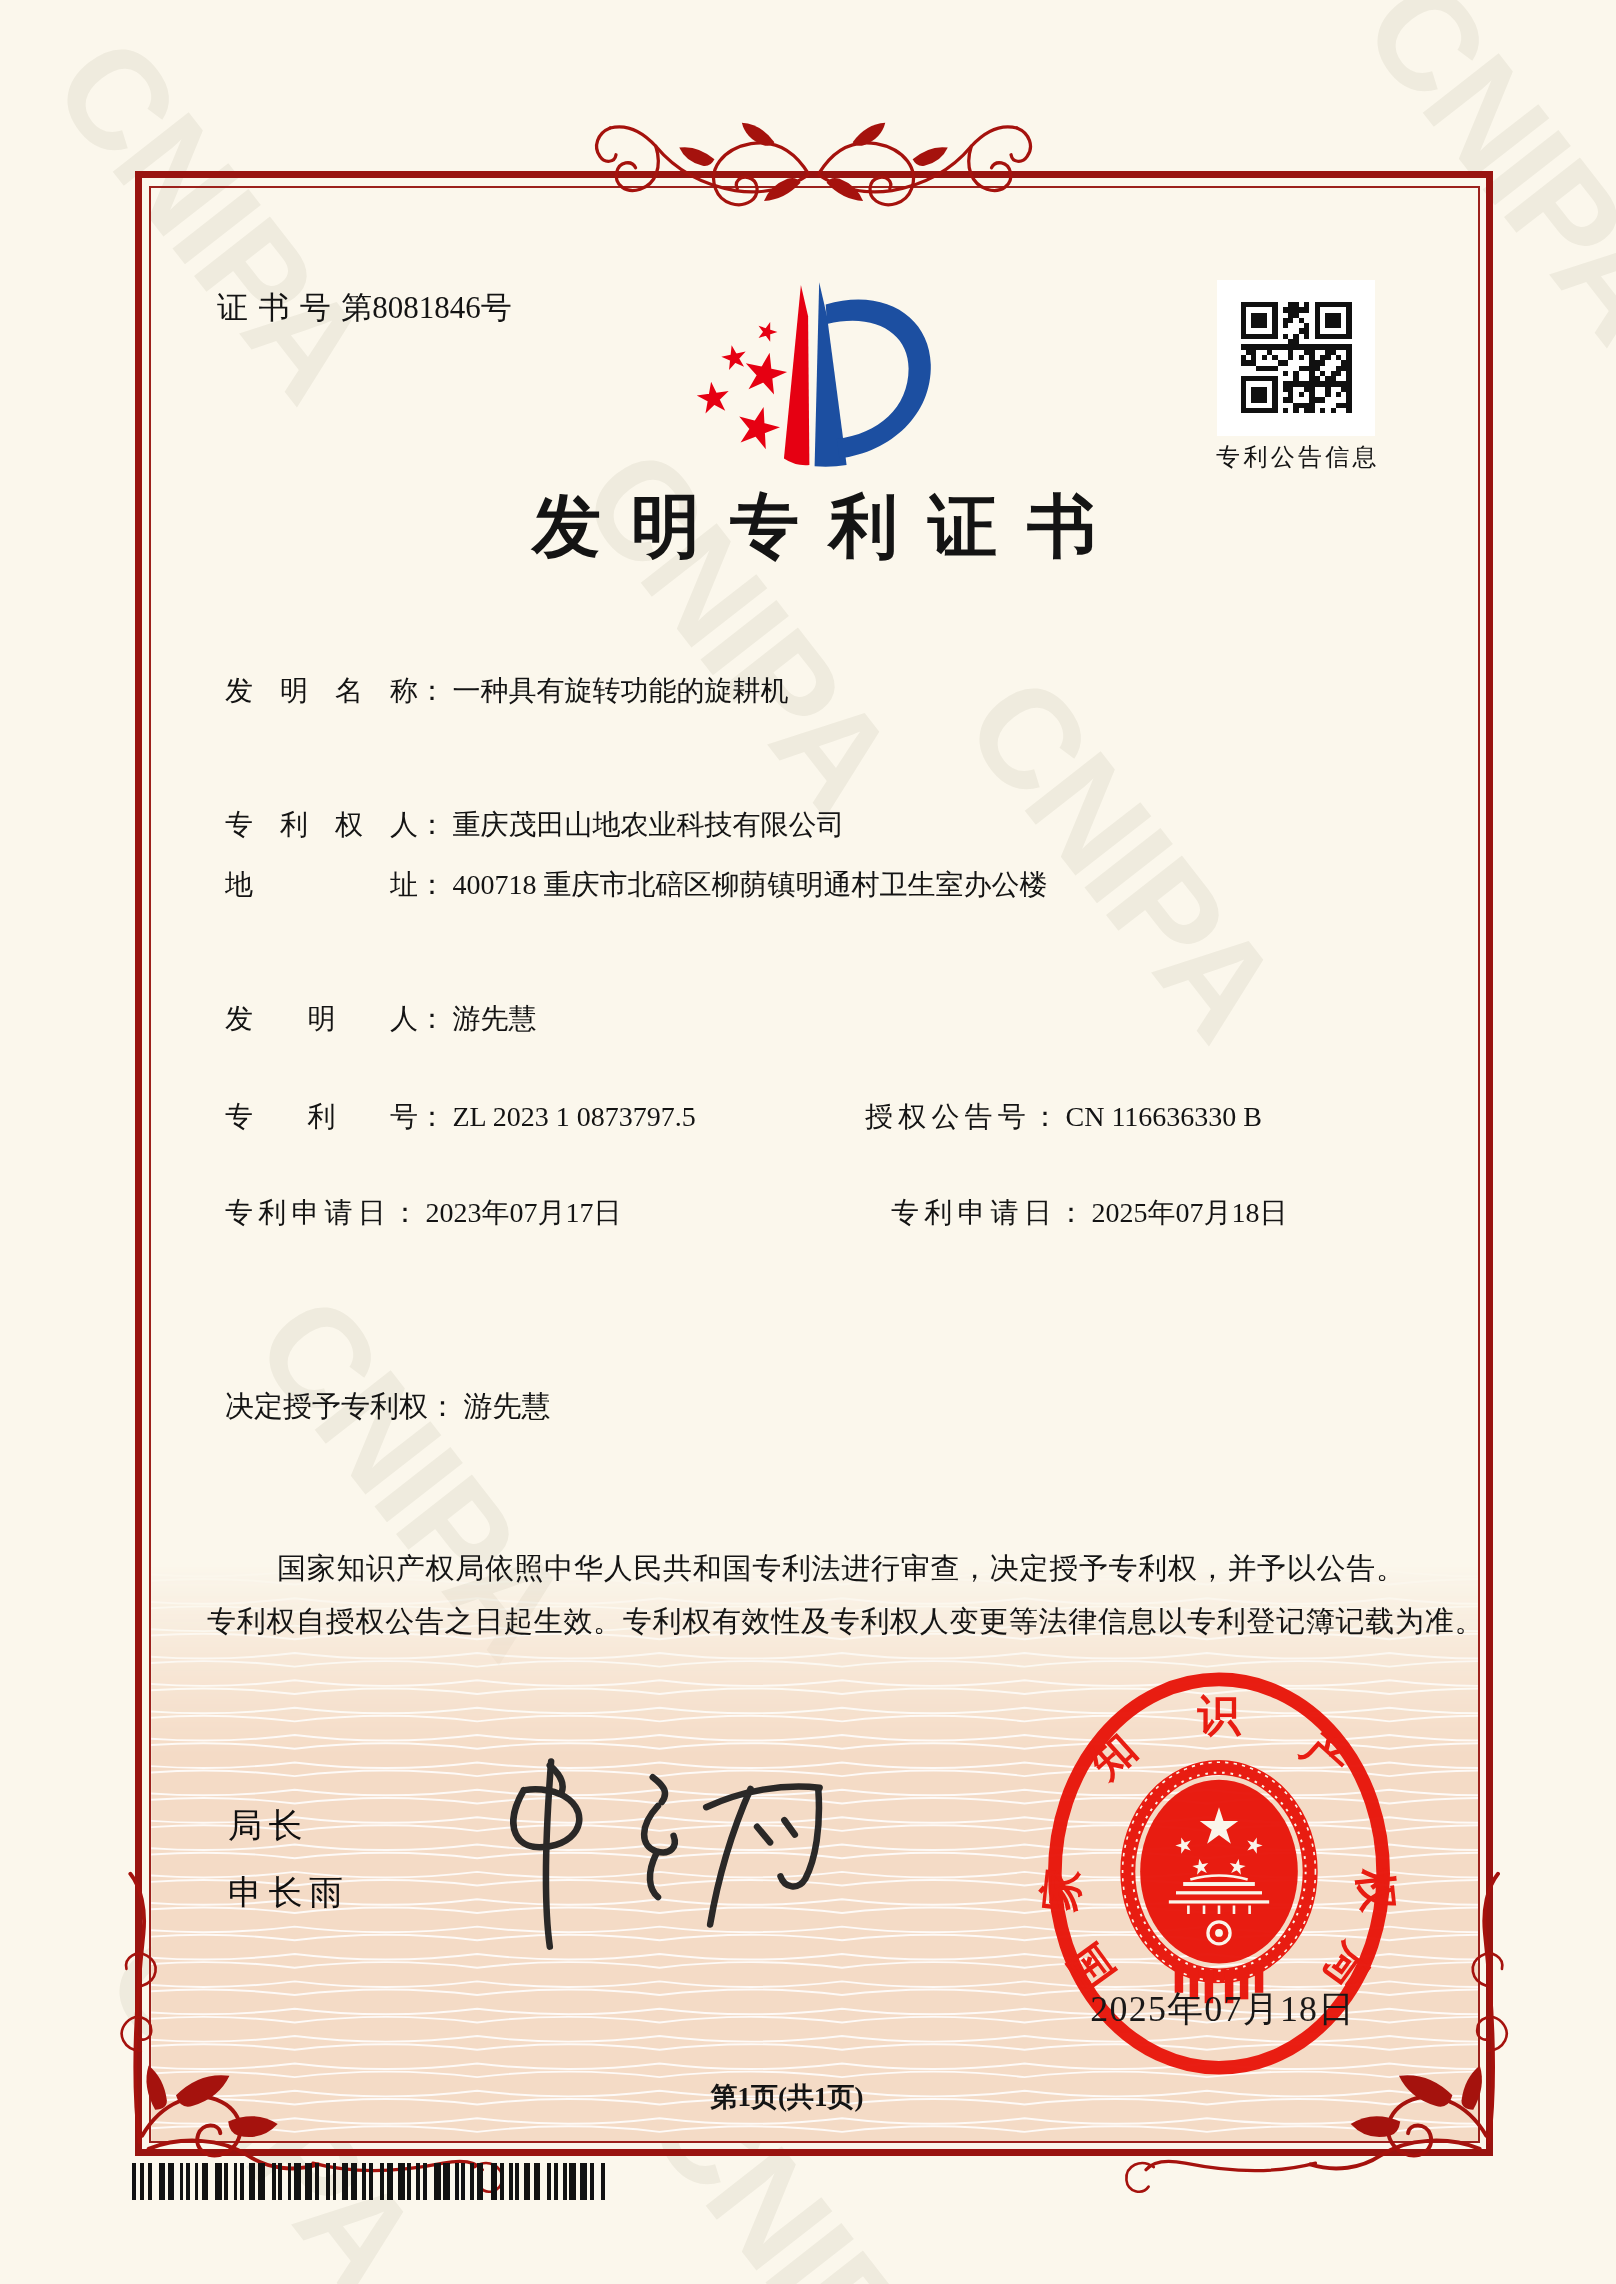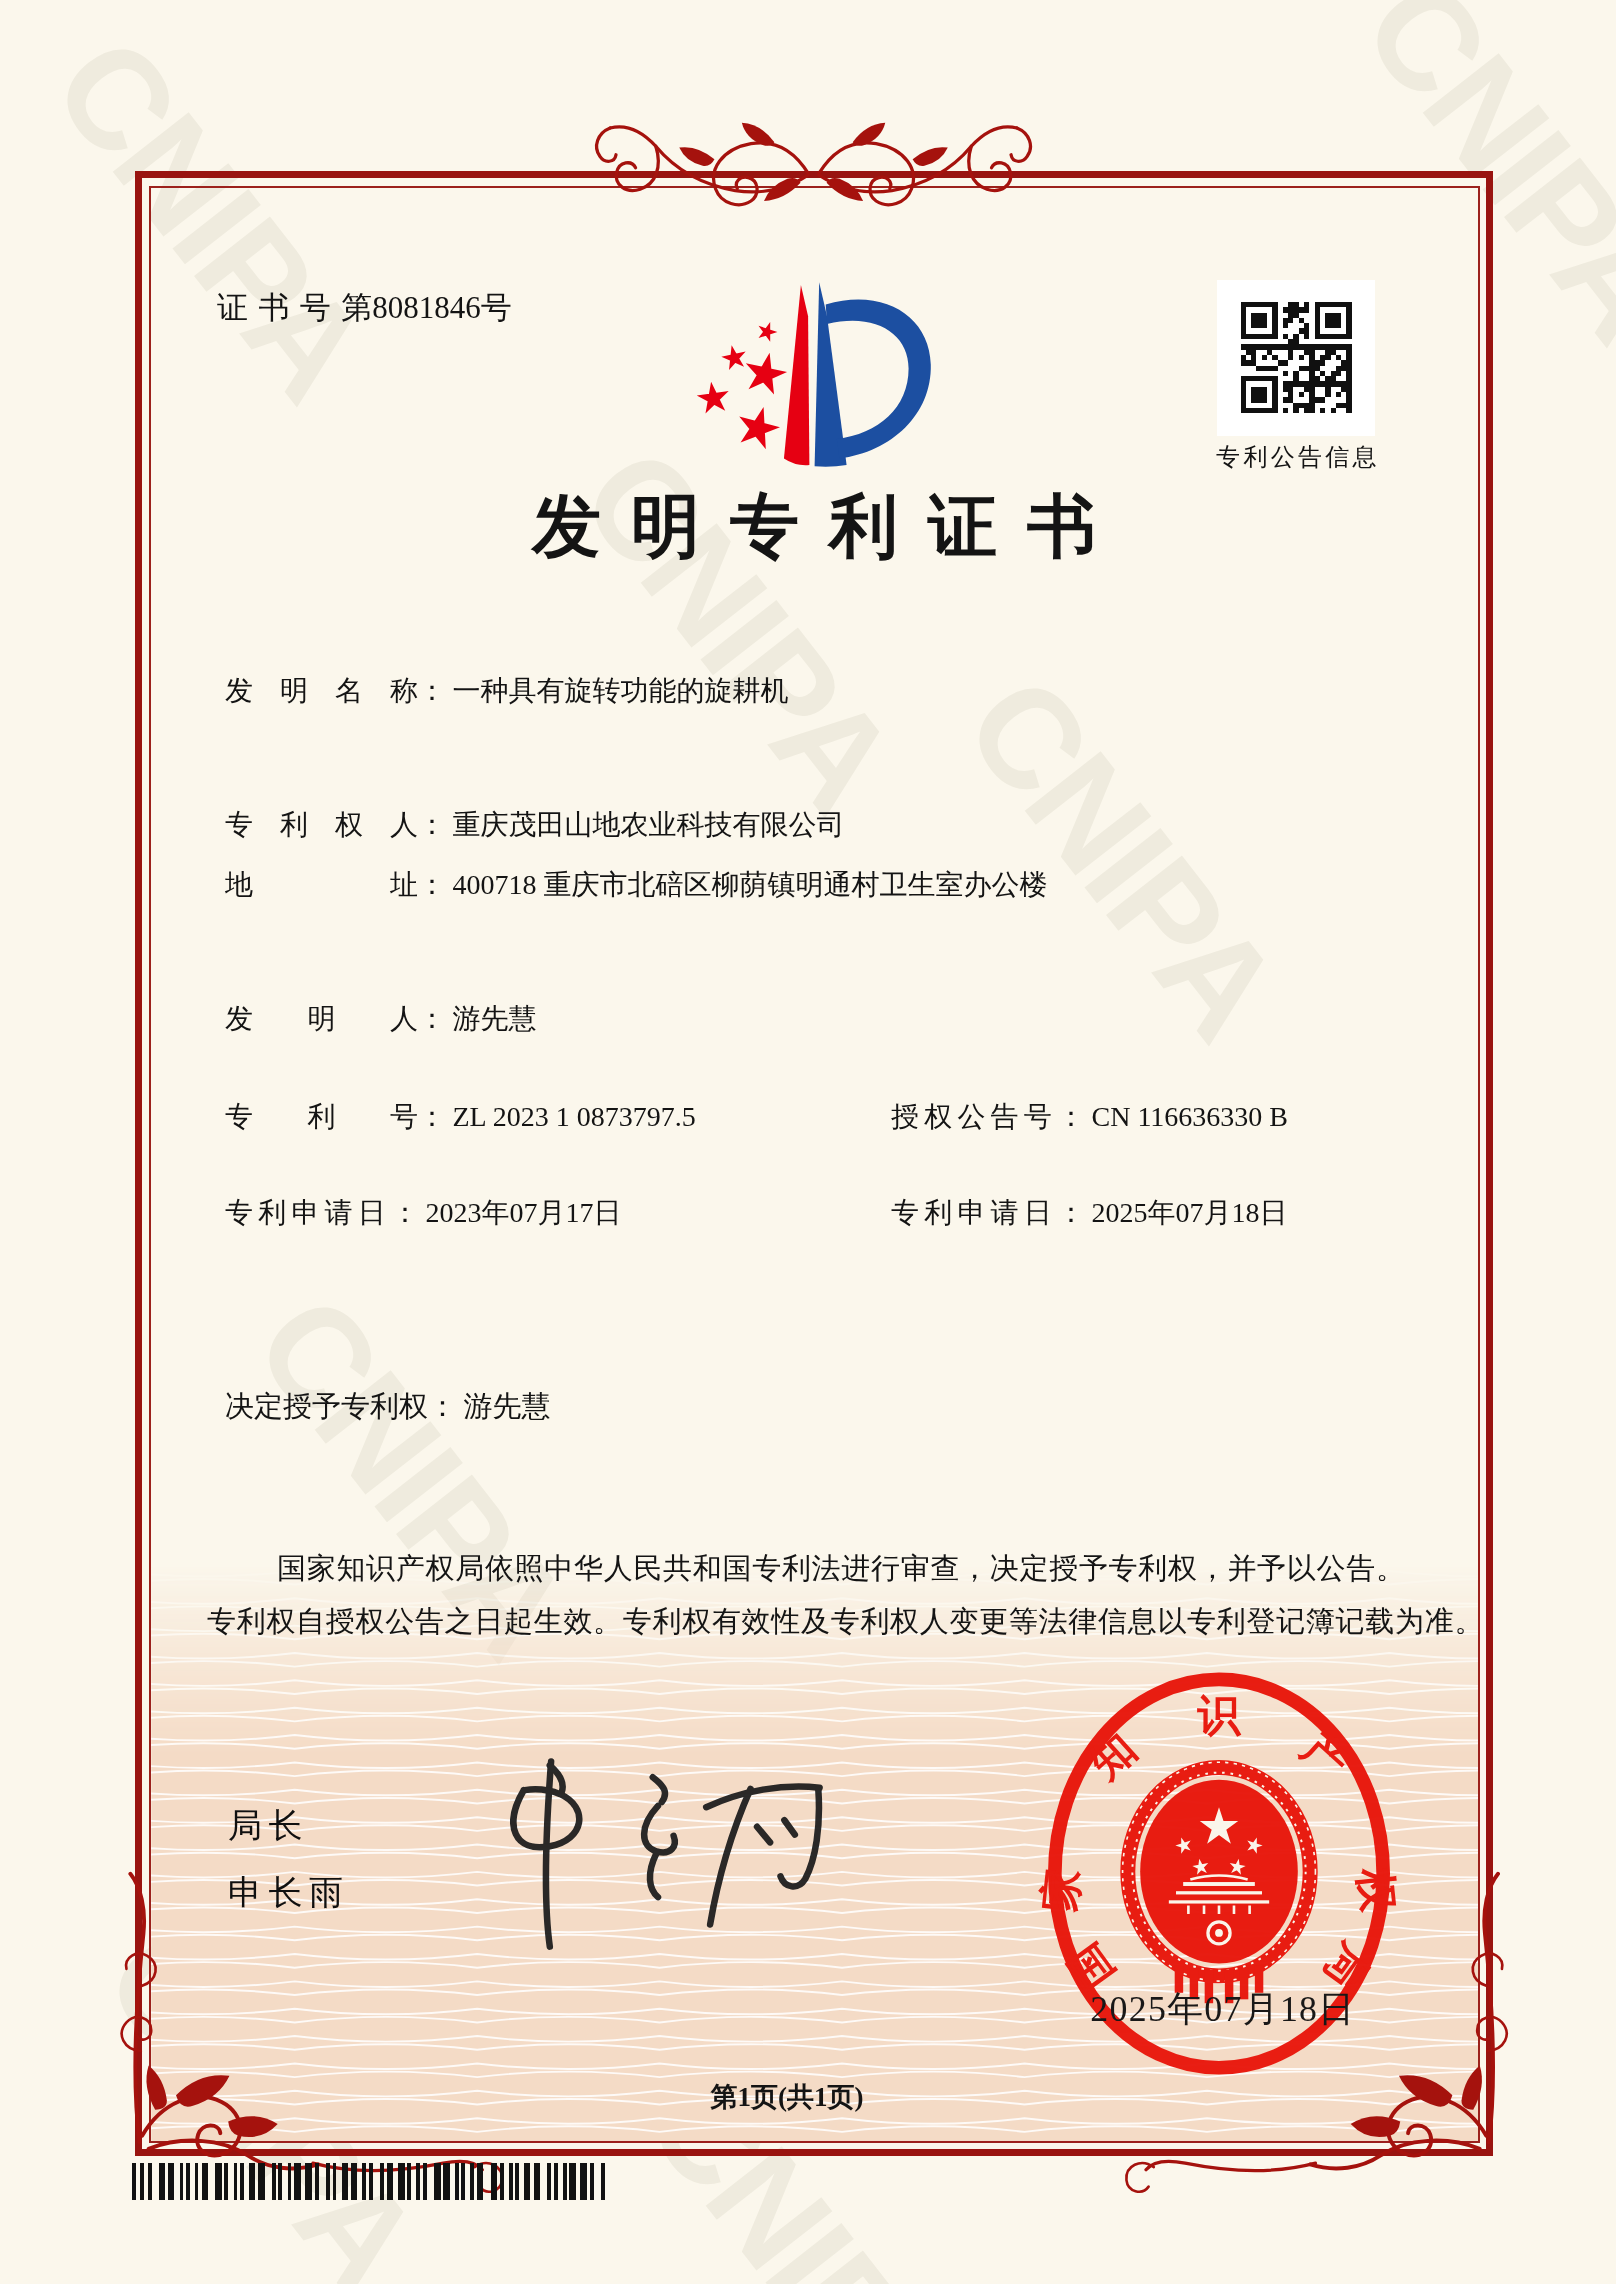"授权公告号： CN 116636330 B" span.rcol { left: 666px -> 640px }
